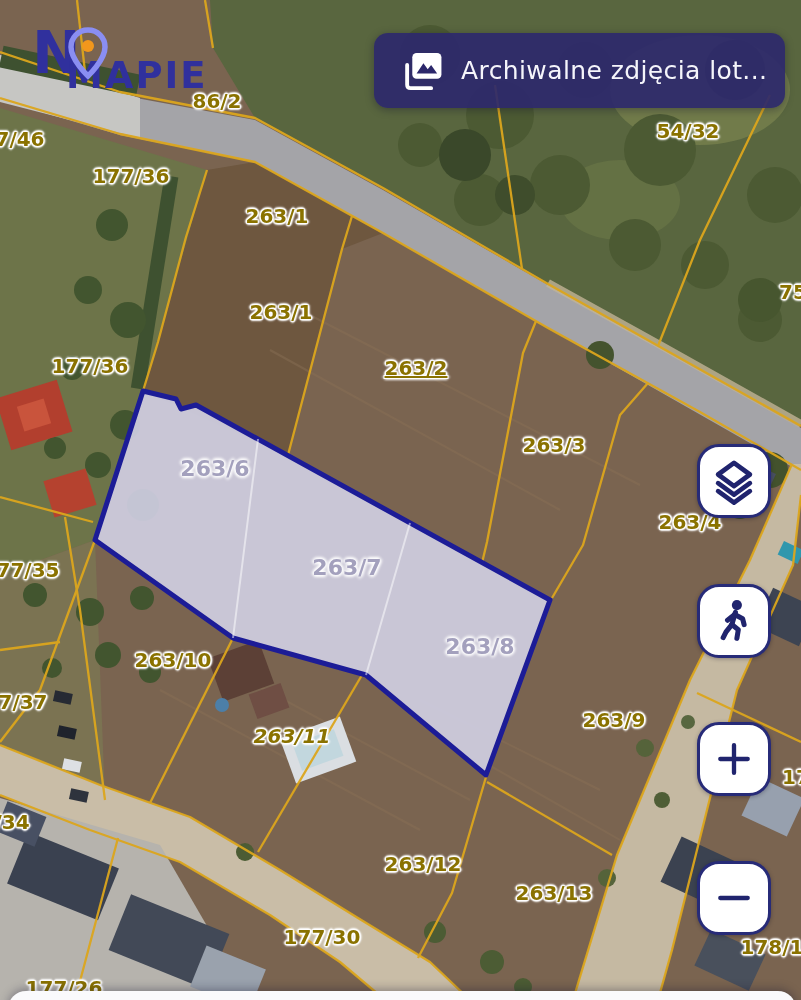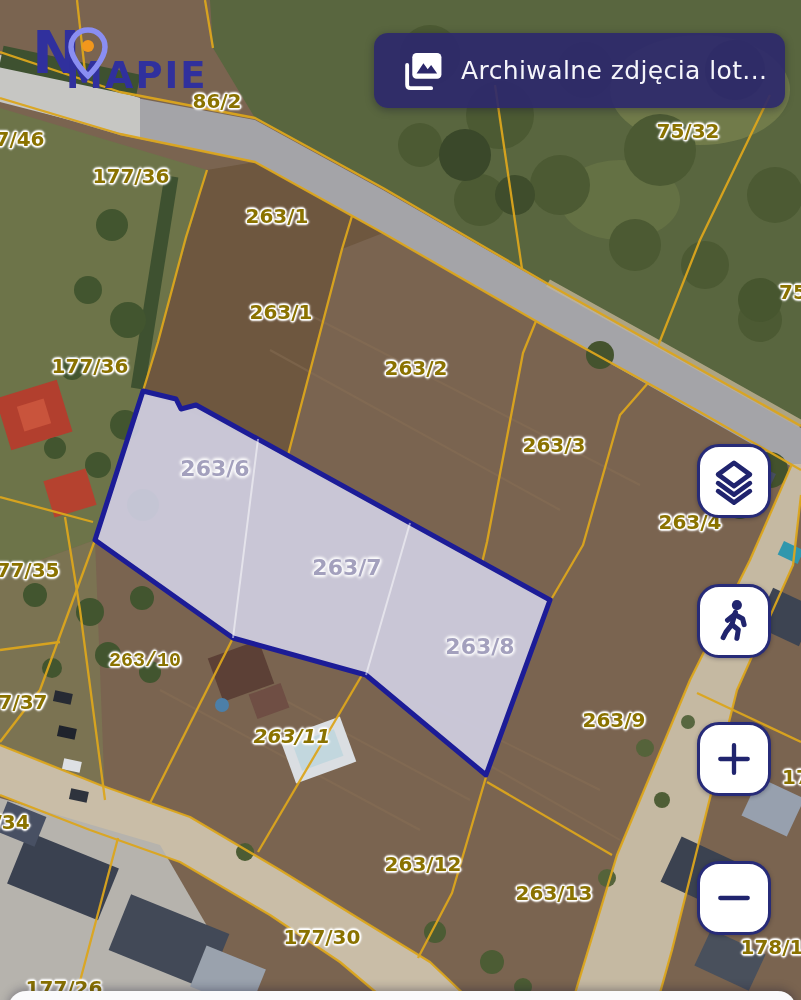"75/32" span.plabel { text: 75/32 -> 54/32 }
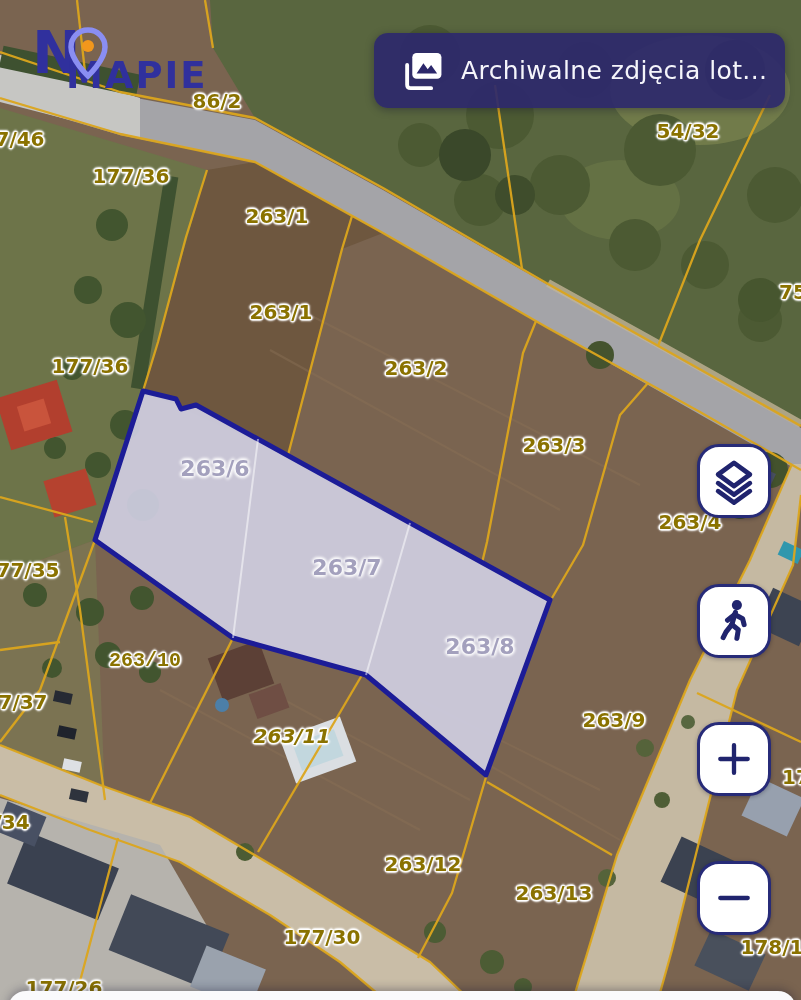"263/2" span.plabel { text-decoration: none -> underline }
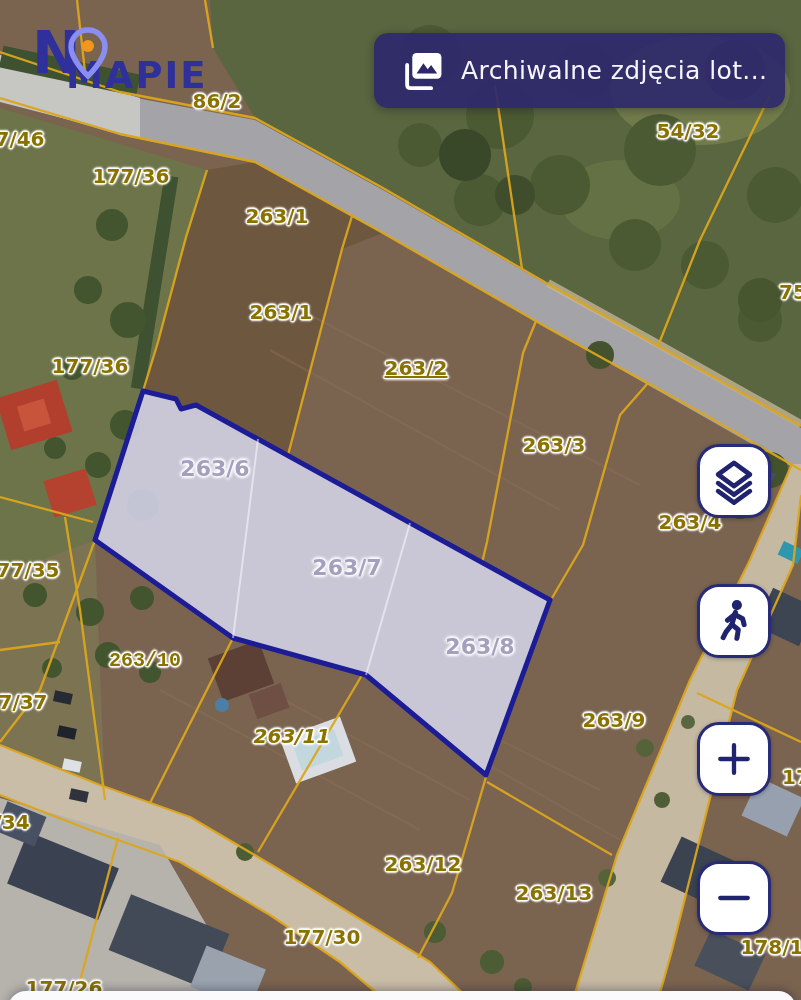"263/10" span.plabel { font-family: Liberation Mono, monospace -> none; left: 145px -> 173px }
